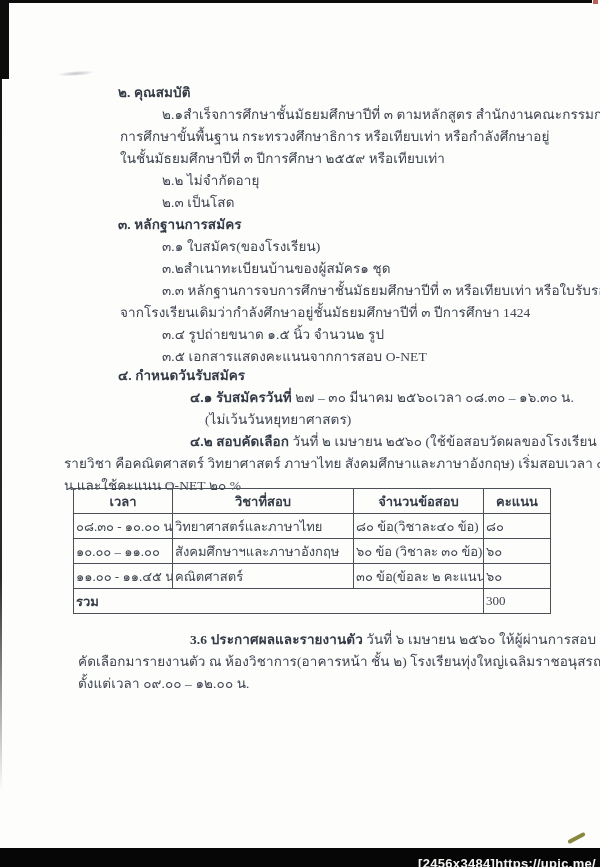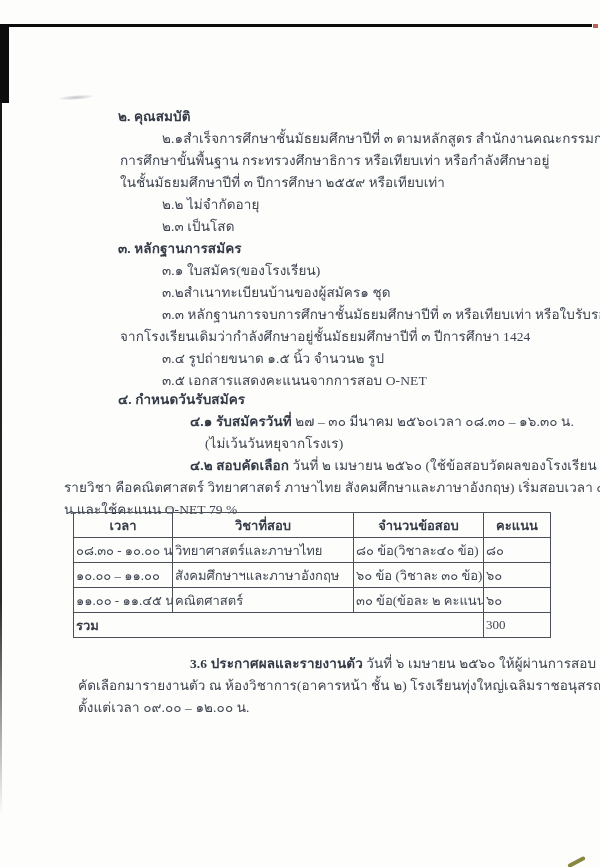"๒. คุณสมบัติ" .page { margin-top: 24px -> none }
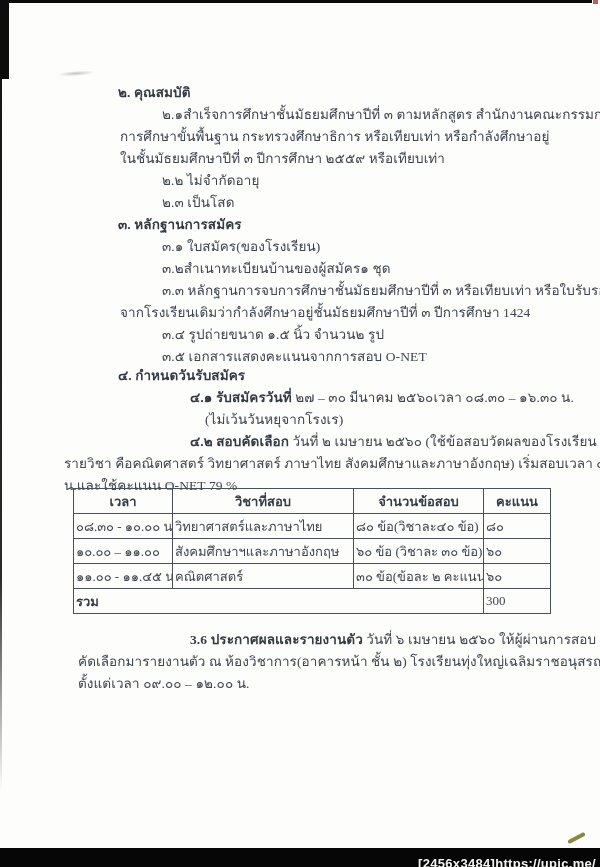"(ไม่เว้นวันหยุจากโรงเร)" div.ln { text: ไม่เว้นวันหยุจากโรงเร -> ไม่เว้นวันหยุทยาศาสตร }
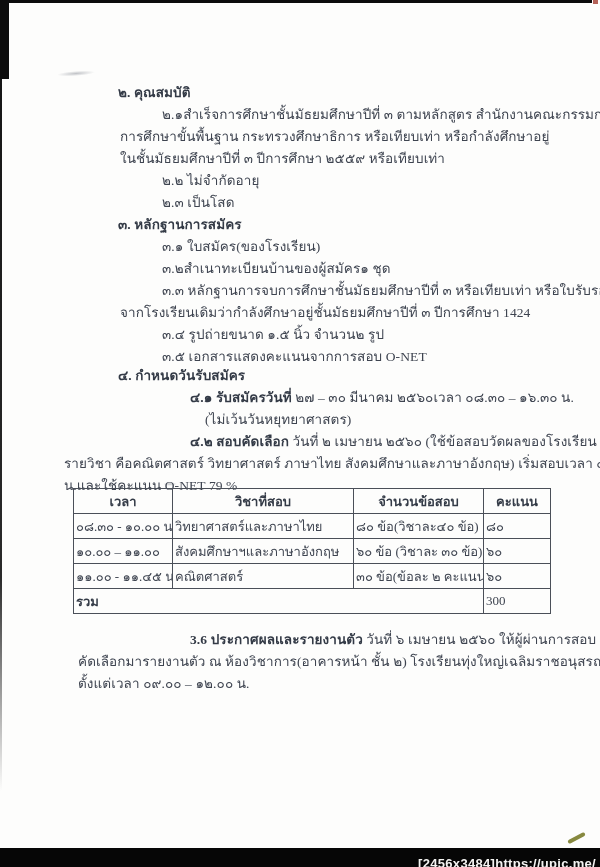"น.และใช้คะแนน O-NET 79 %" div.ln { text: 79 -> ๒๐ }
